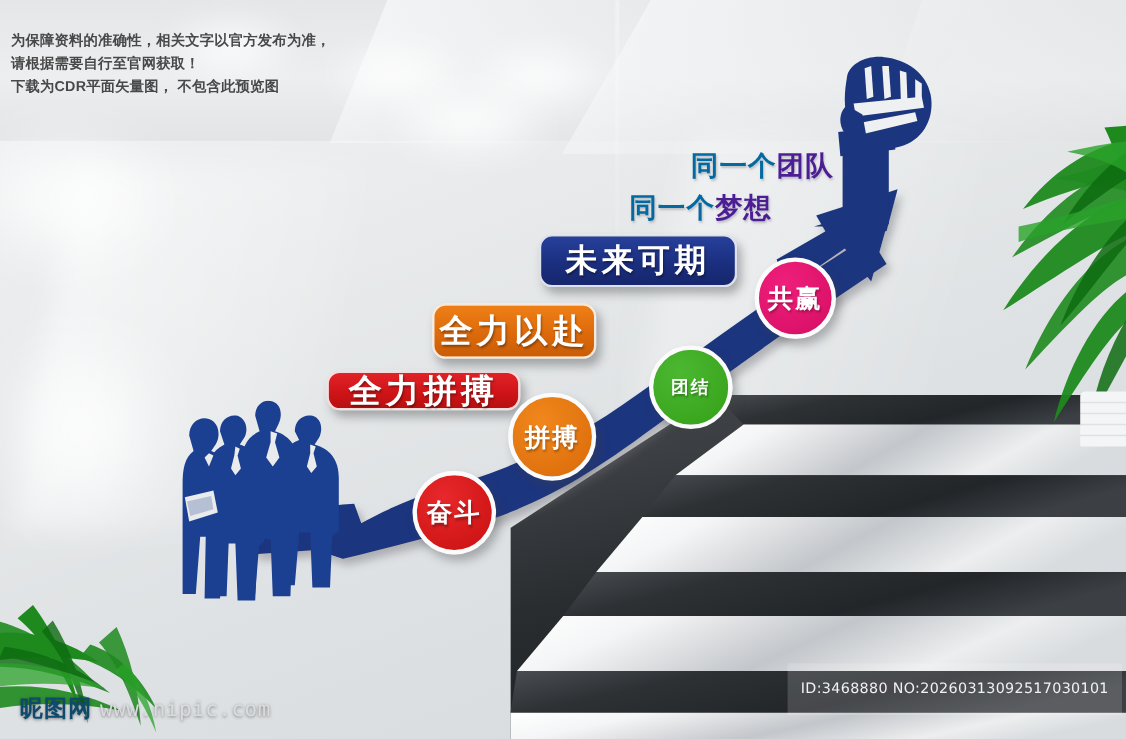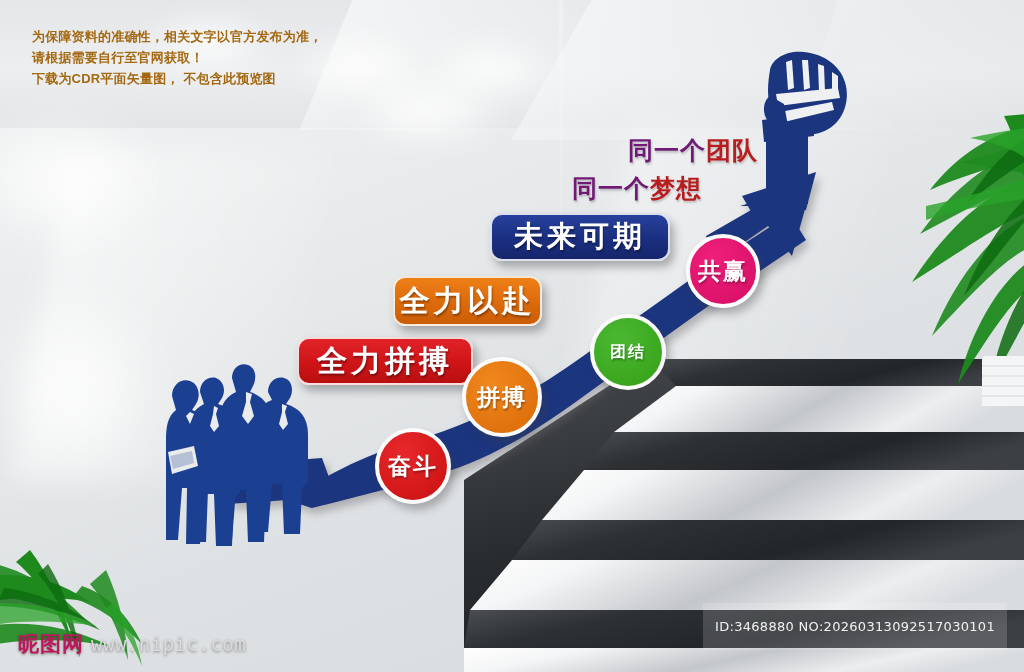"为保障资料的准确性，相关文字以官方发布为准，" .wm-top { color: #a16207 -> #404040; left: 32px -> 10px }
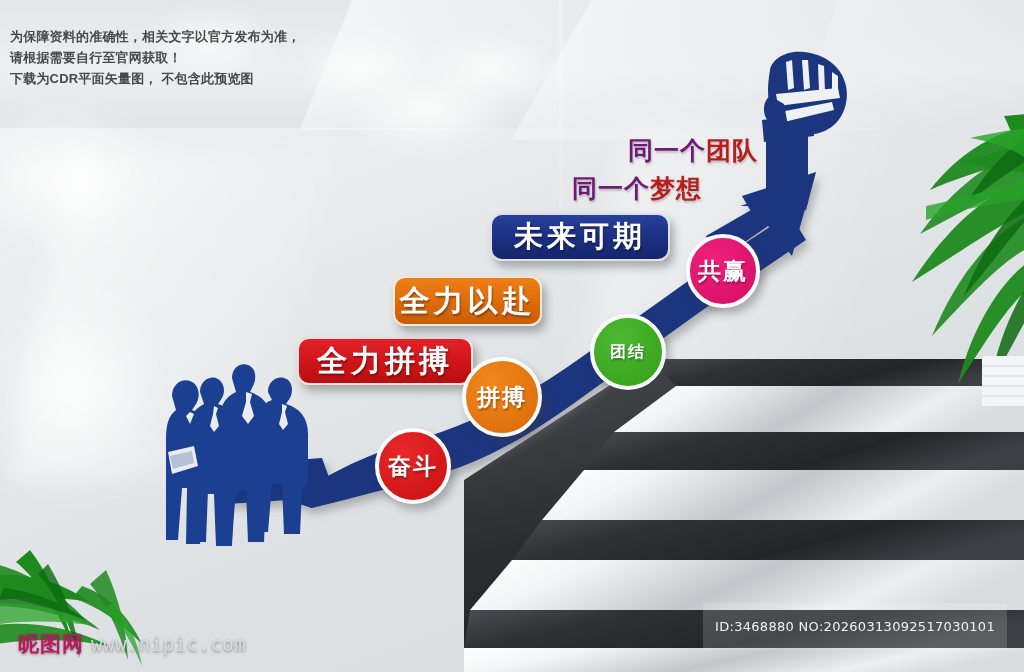"同一个" .slogan .navy { color: #701a75 -> #0369a1 }
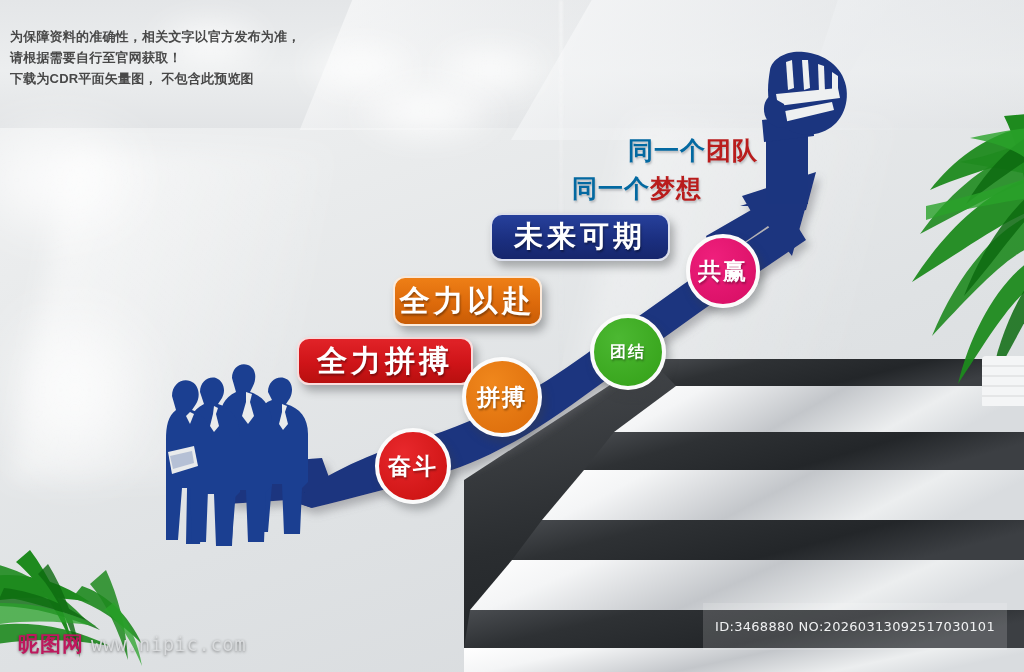"团队" .slogan .orange { color: #b91c1c -> #4c1d95 }
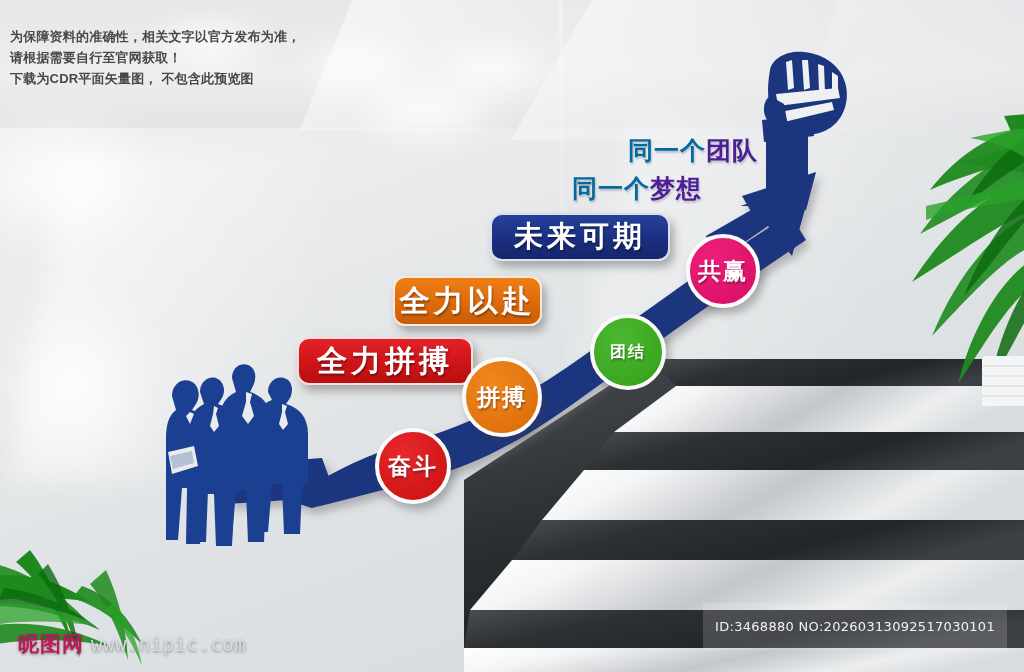"全力拼搏" div.plaque { height: 48px -> 36px }
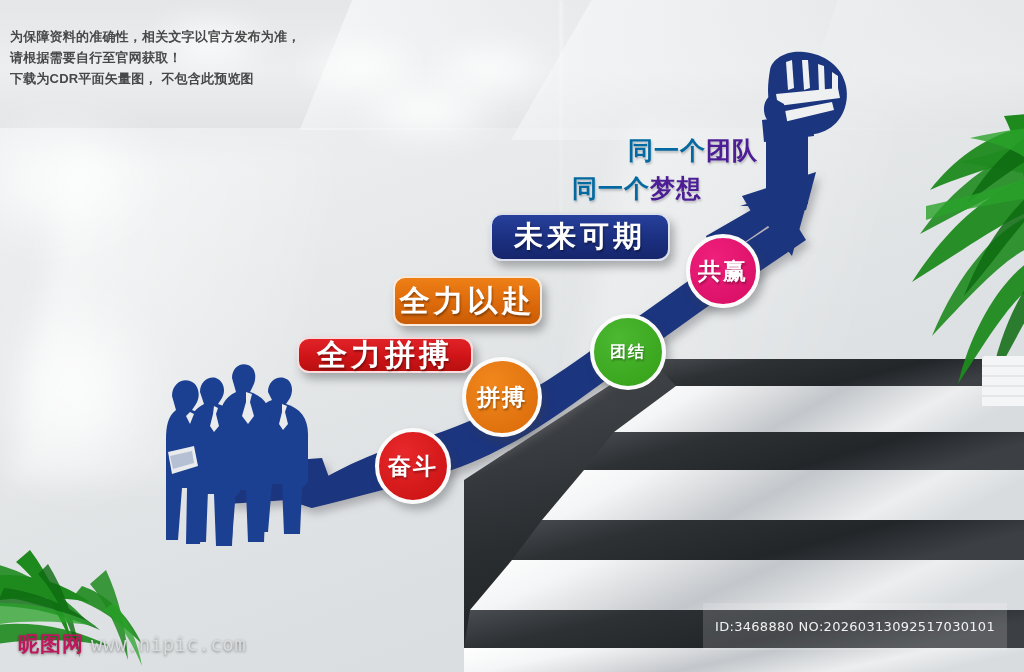"ID:3468880 NO:20260313092517030101" .idbar { right: 17px -> 4px }
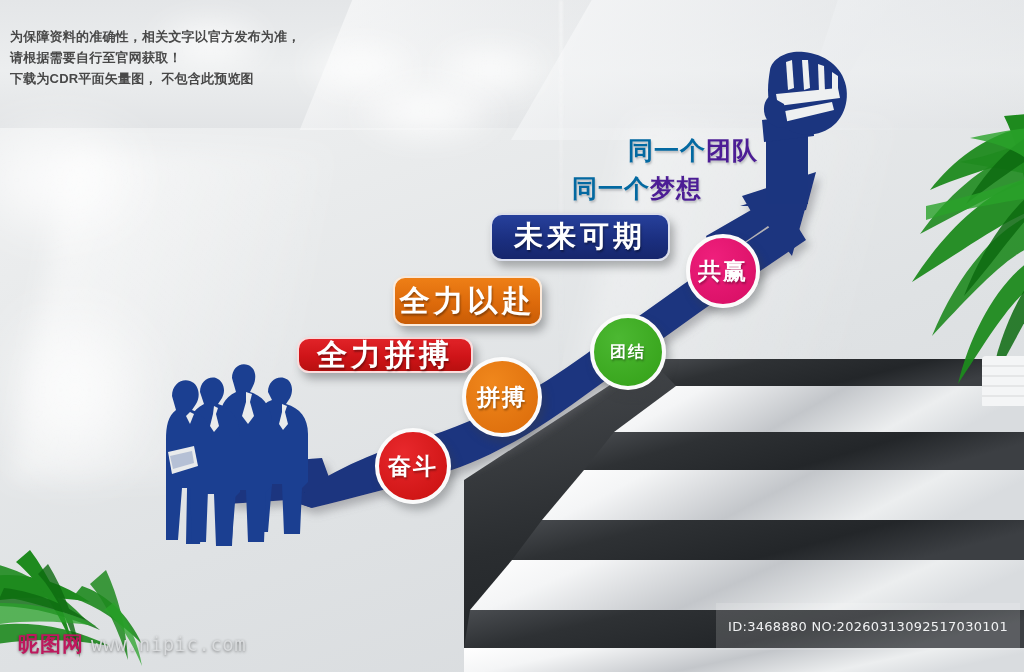"昵图网" .wm-logo .cn { color: #be185d -> #0c4a6e }
